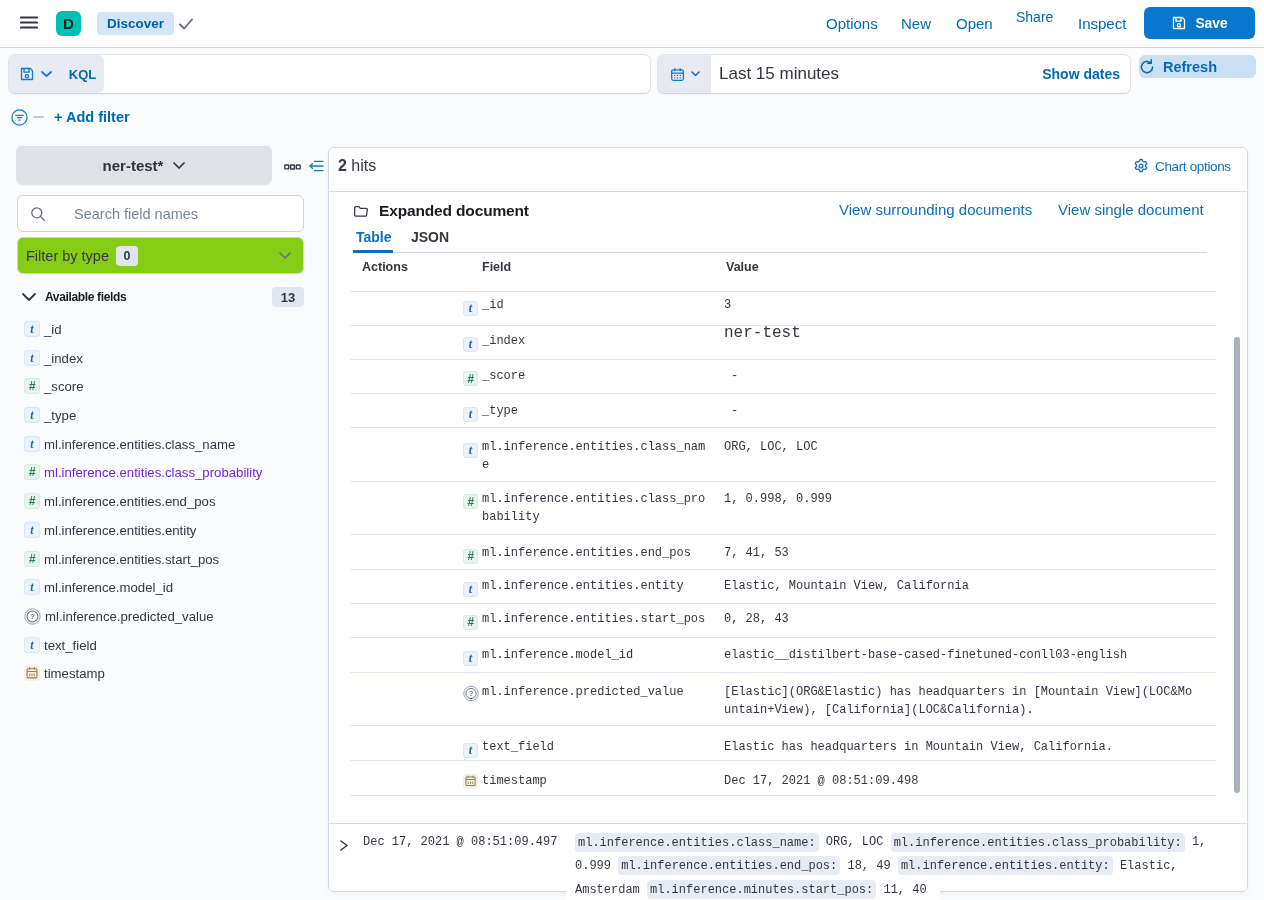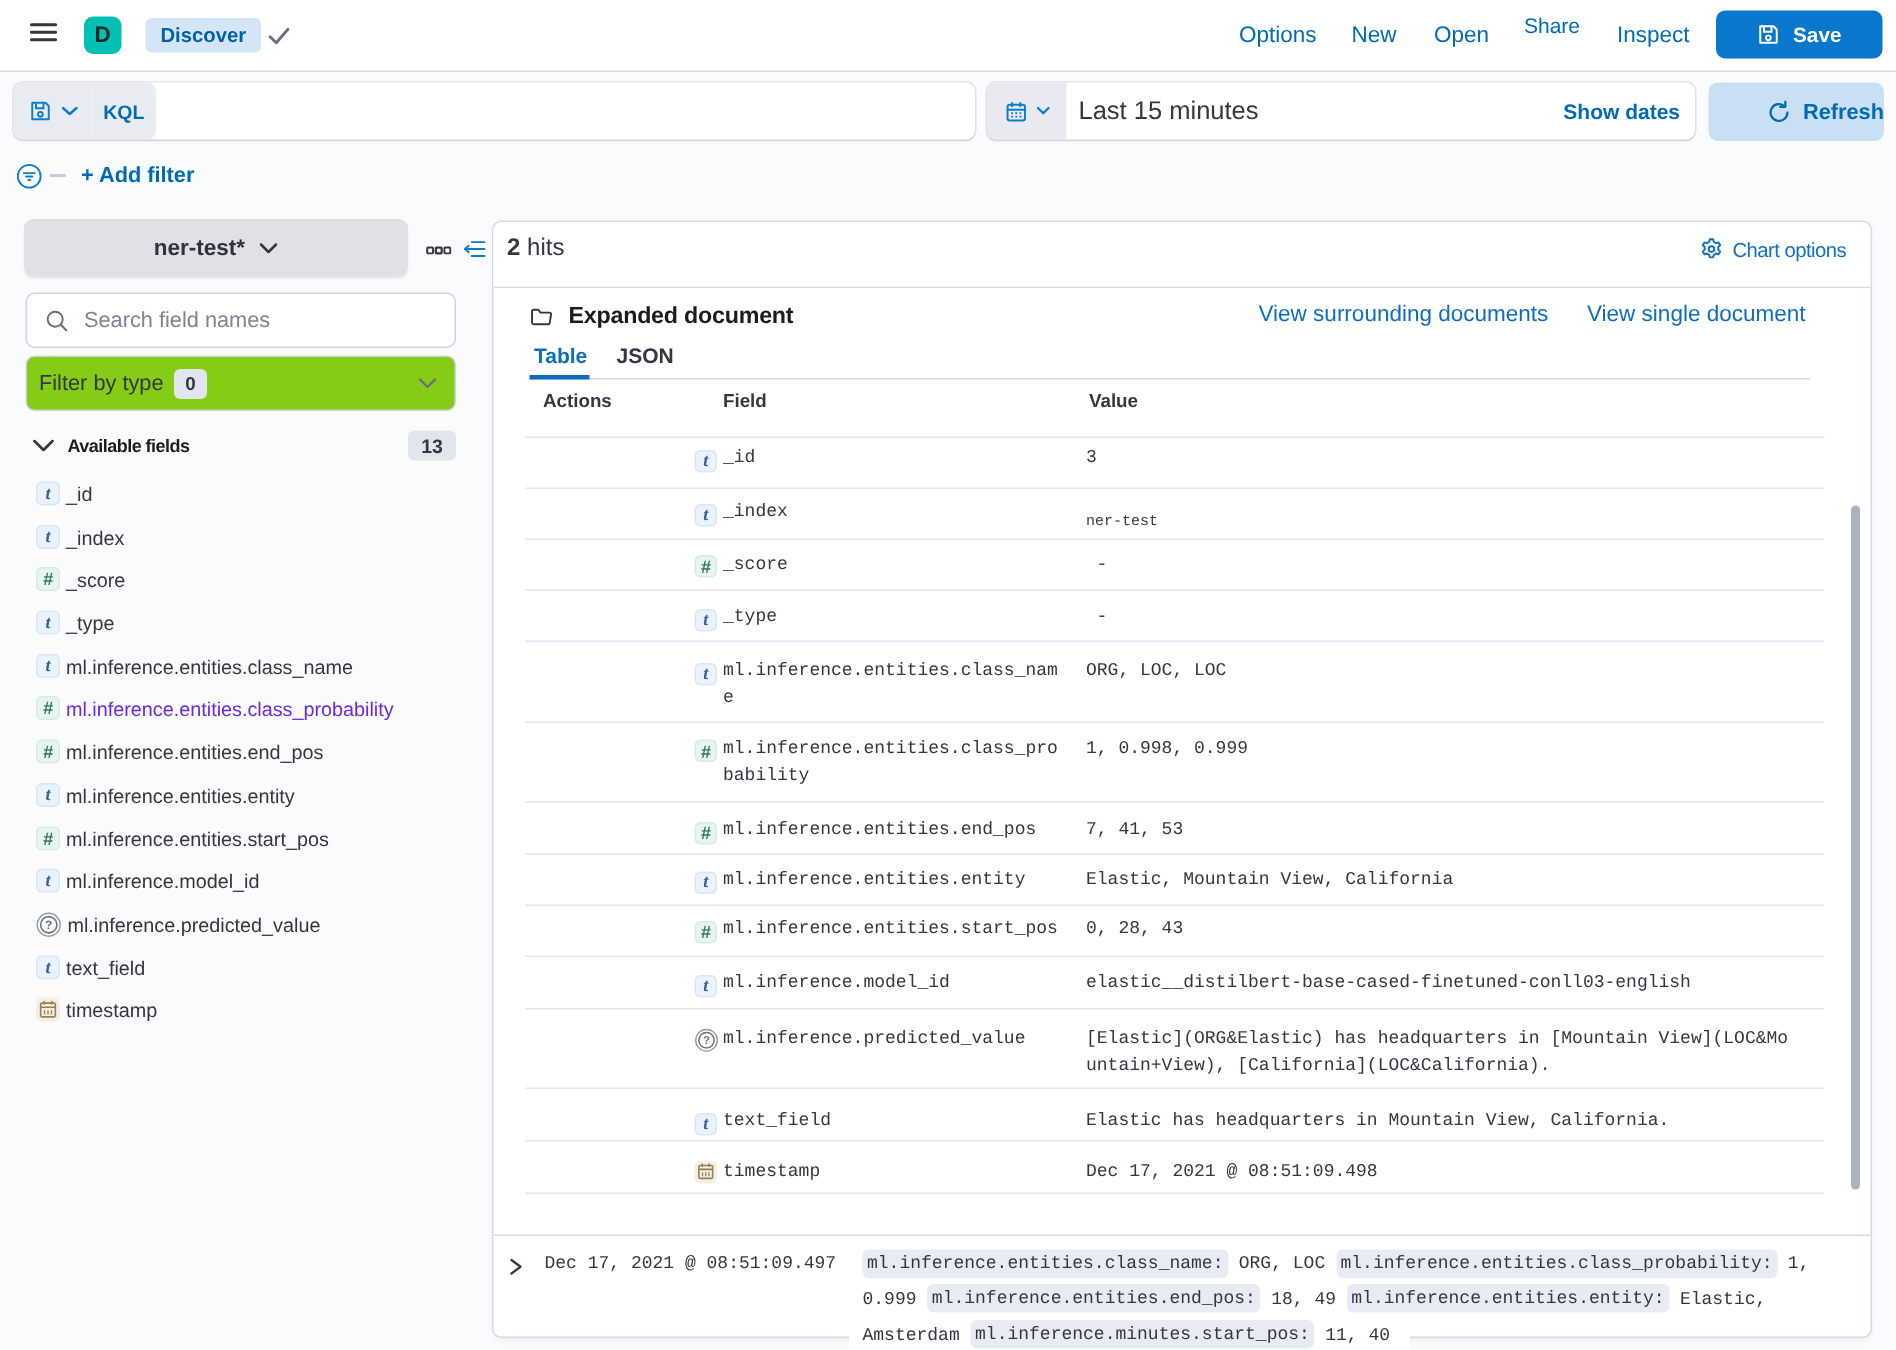"Refresh" div.abs { height: 39px -> 23px; justify-content: flex-end -> flex-start }
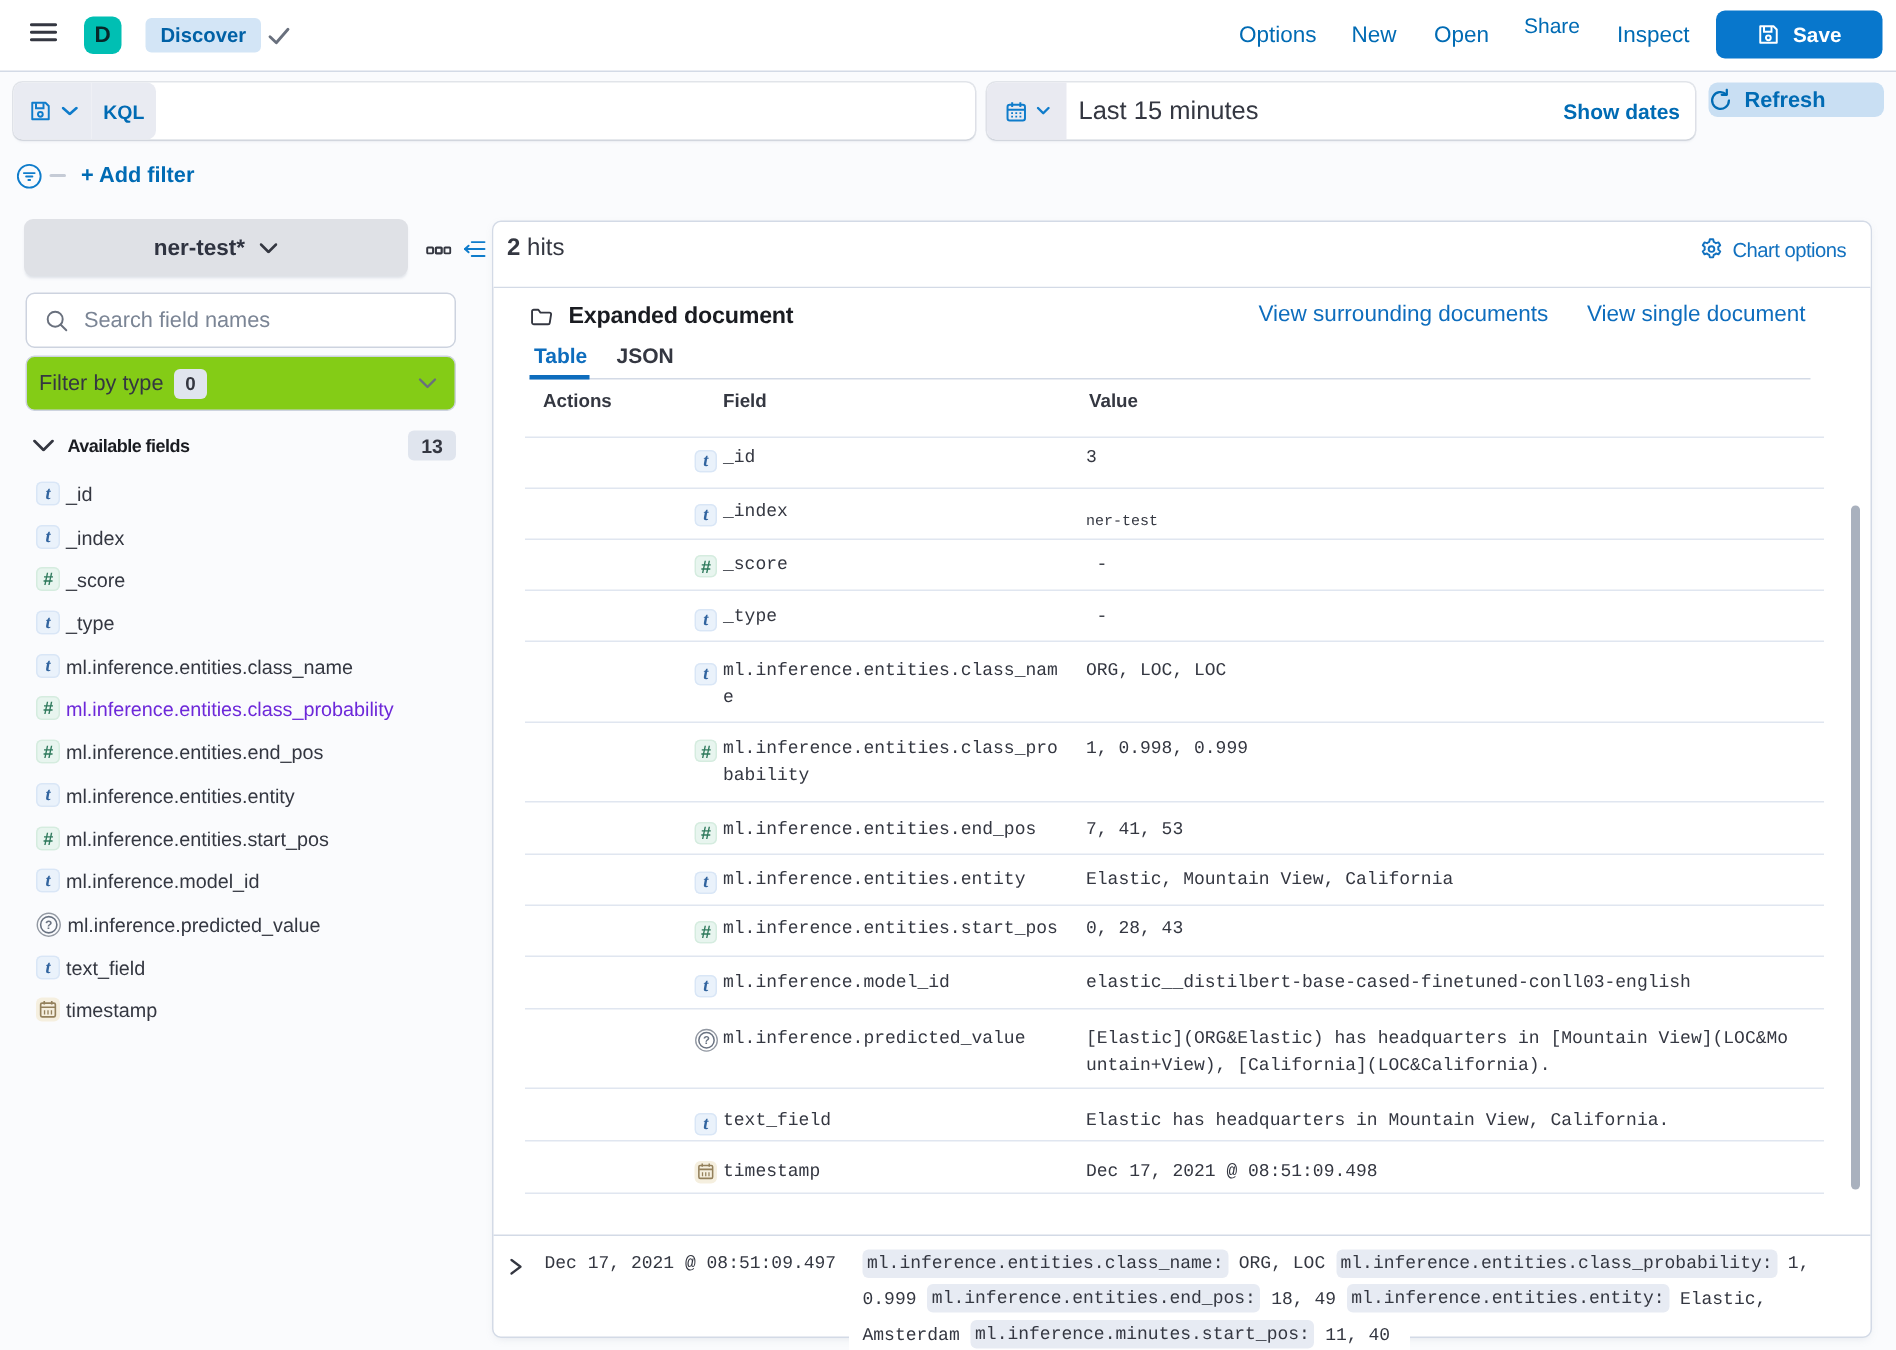"Search field names" div.abs { gap: 10px -> 28px }
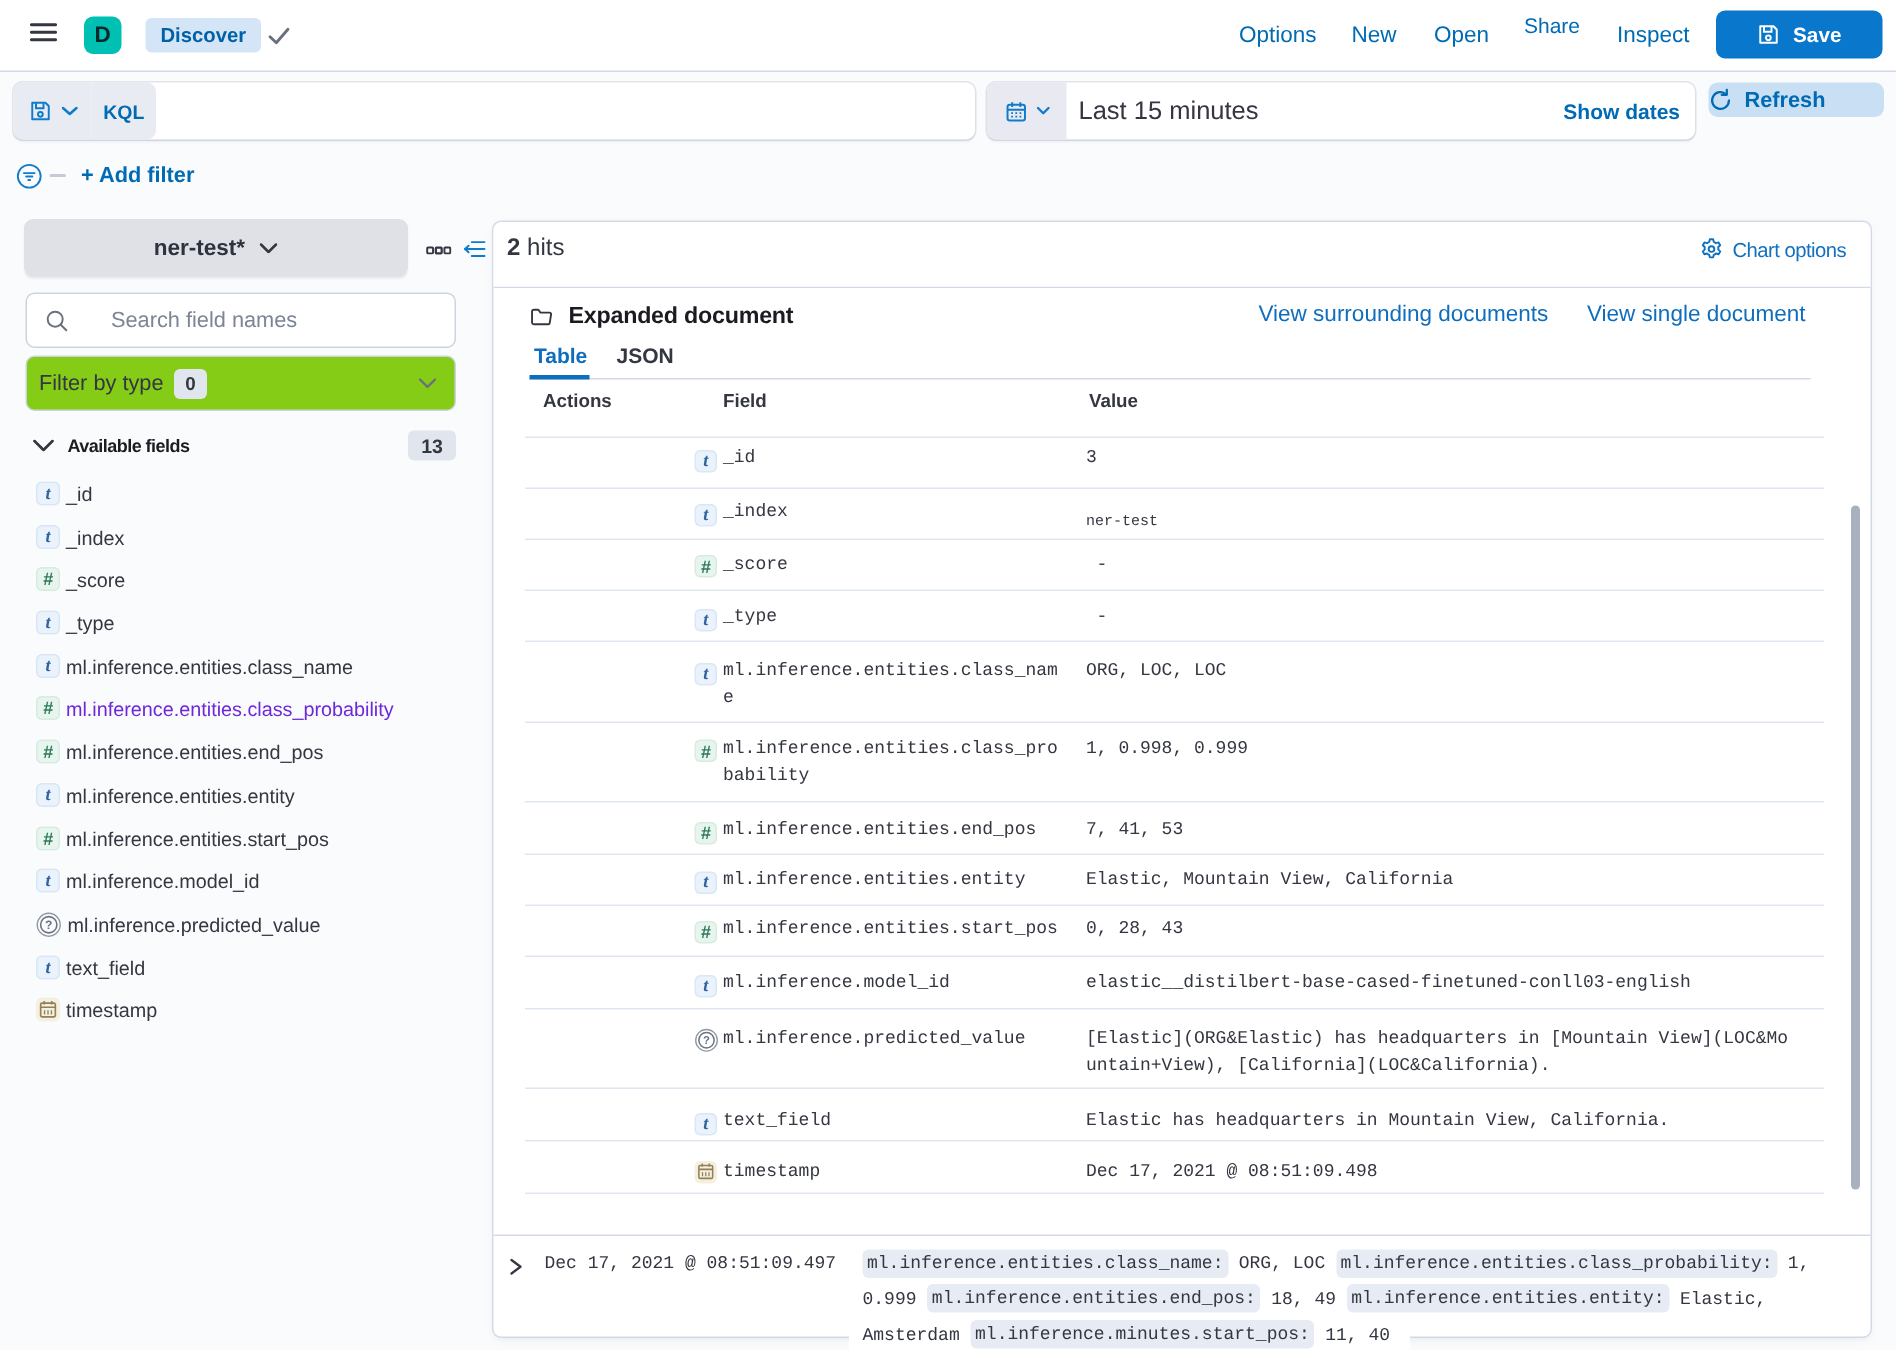"ner-test" div.abs { font-size: 10px -> 16px; top: 340px -> 324px }
